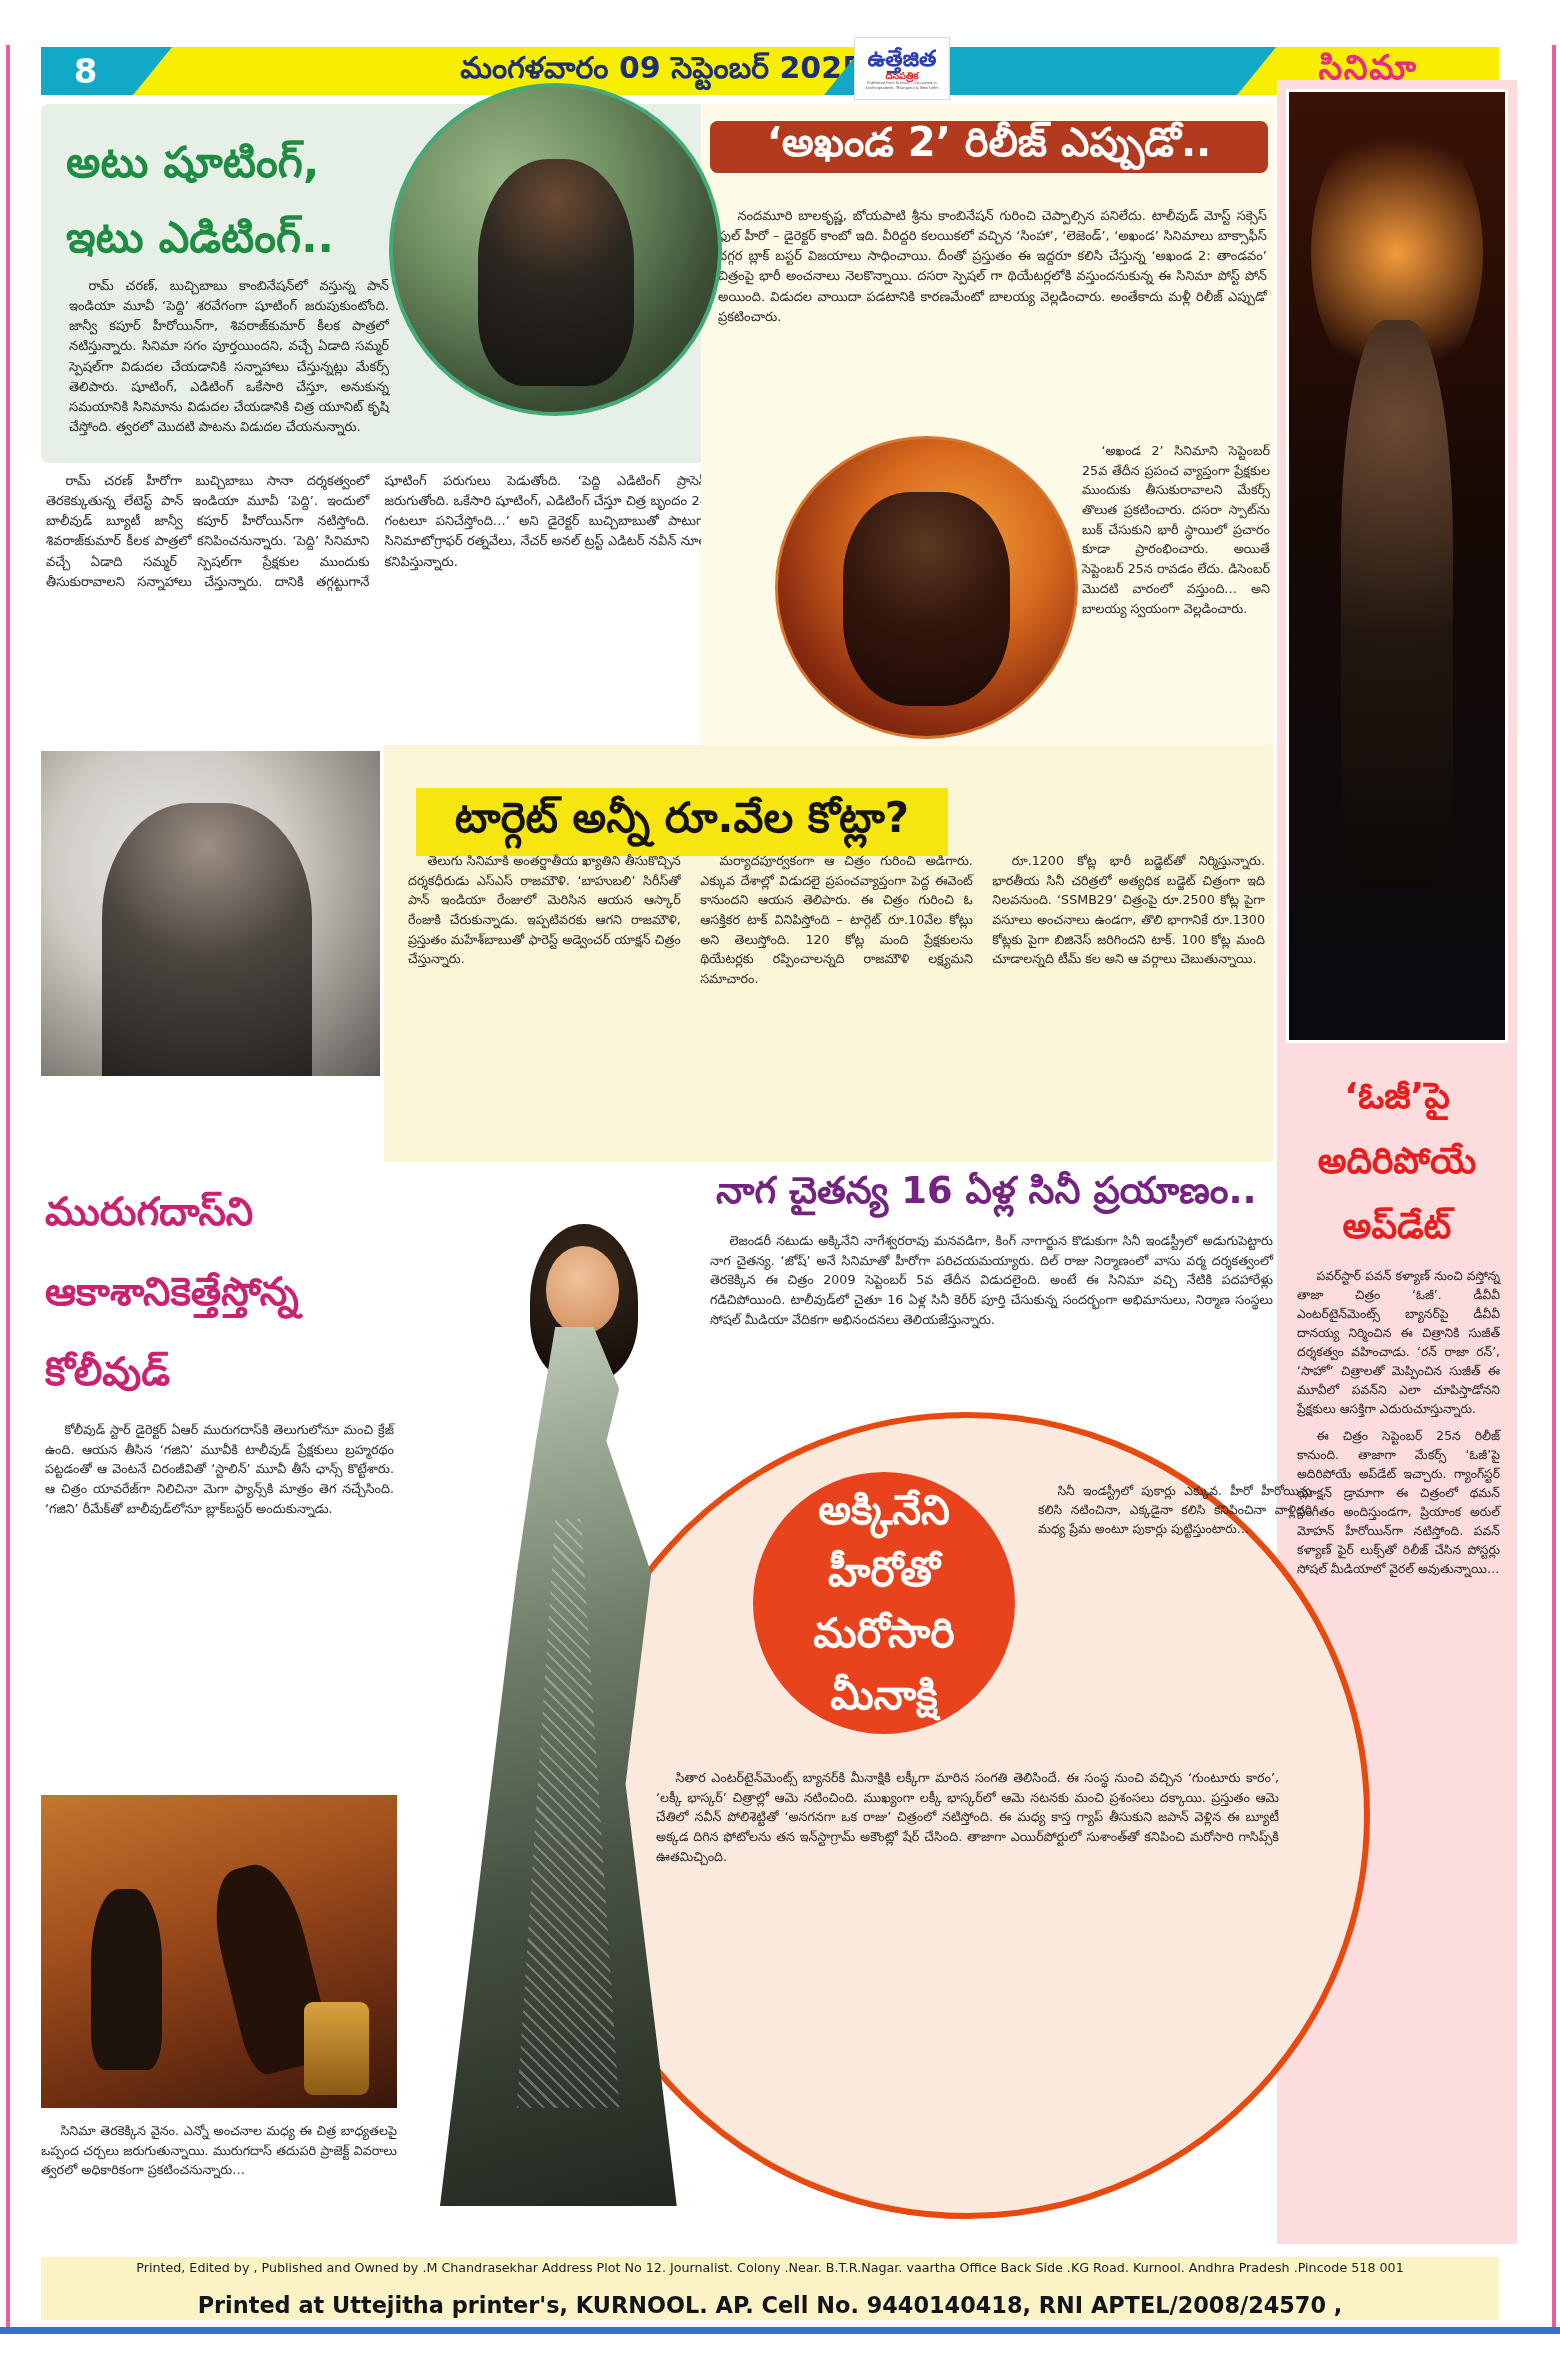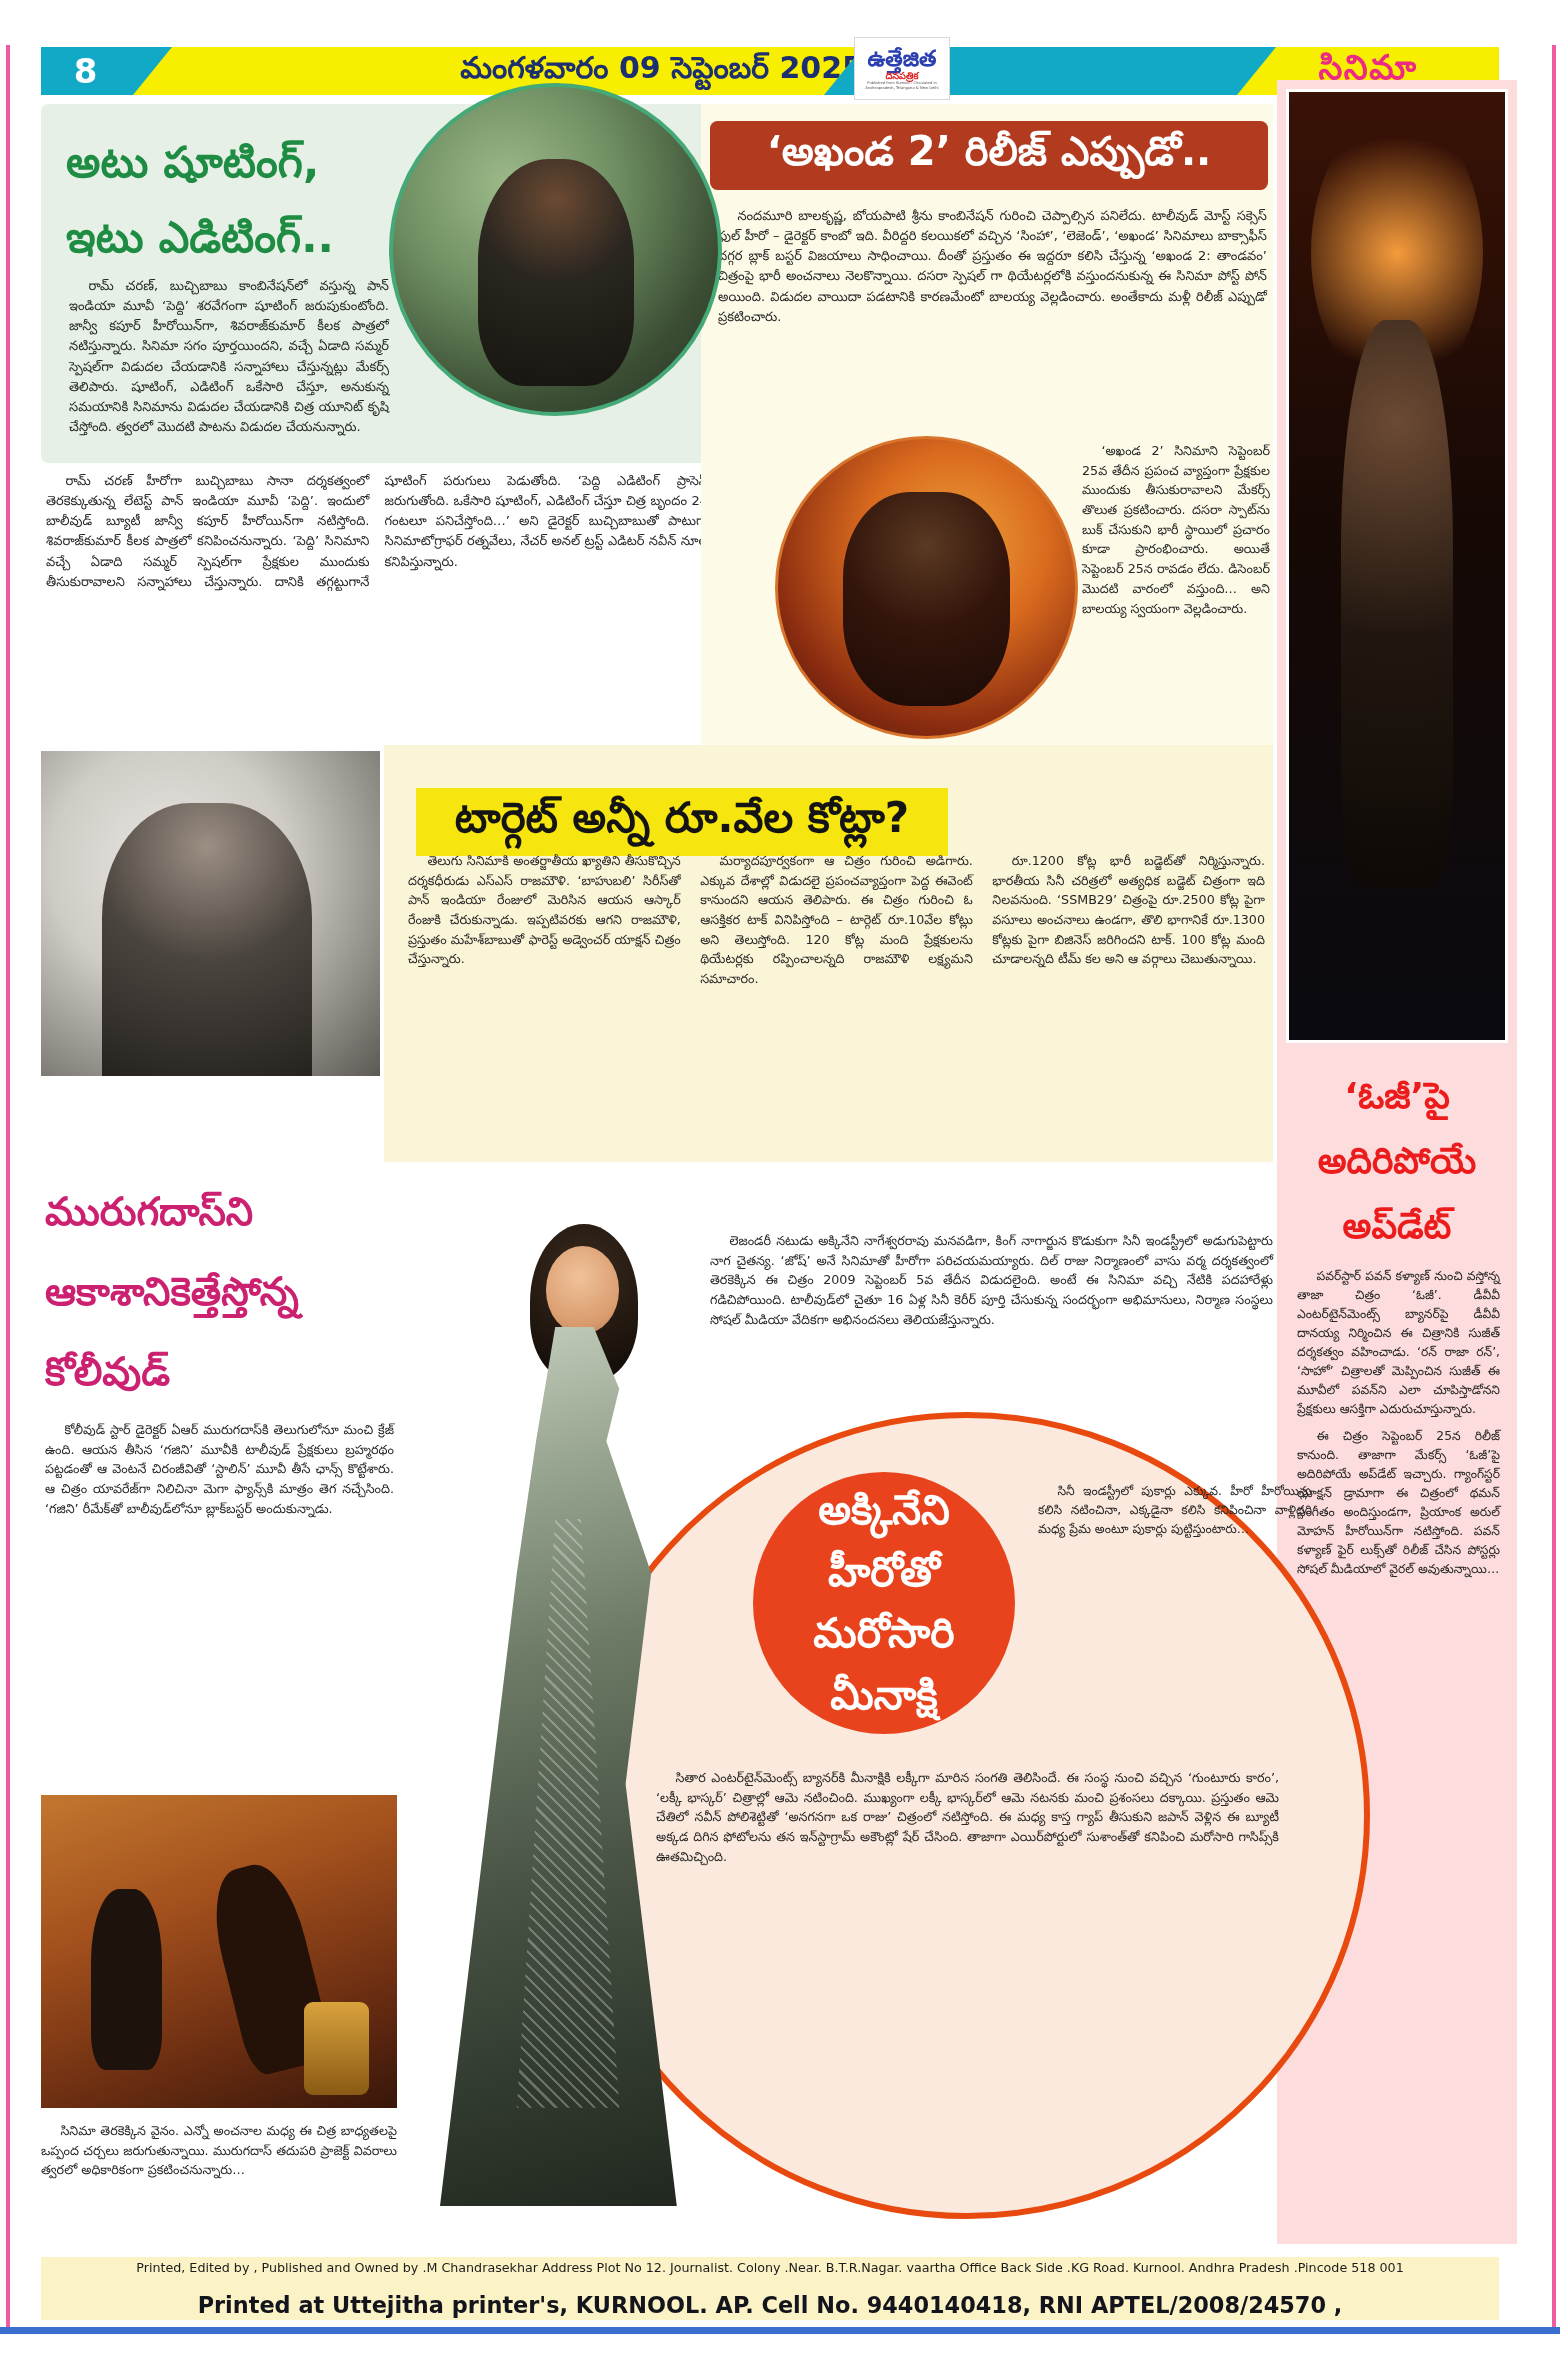"‘అఖండ 2’ రిలీజ్ ఎప్పుడో.." .akhanda-banner { height: 69px -> 52px }
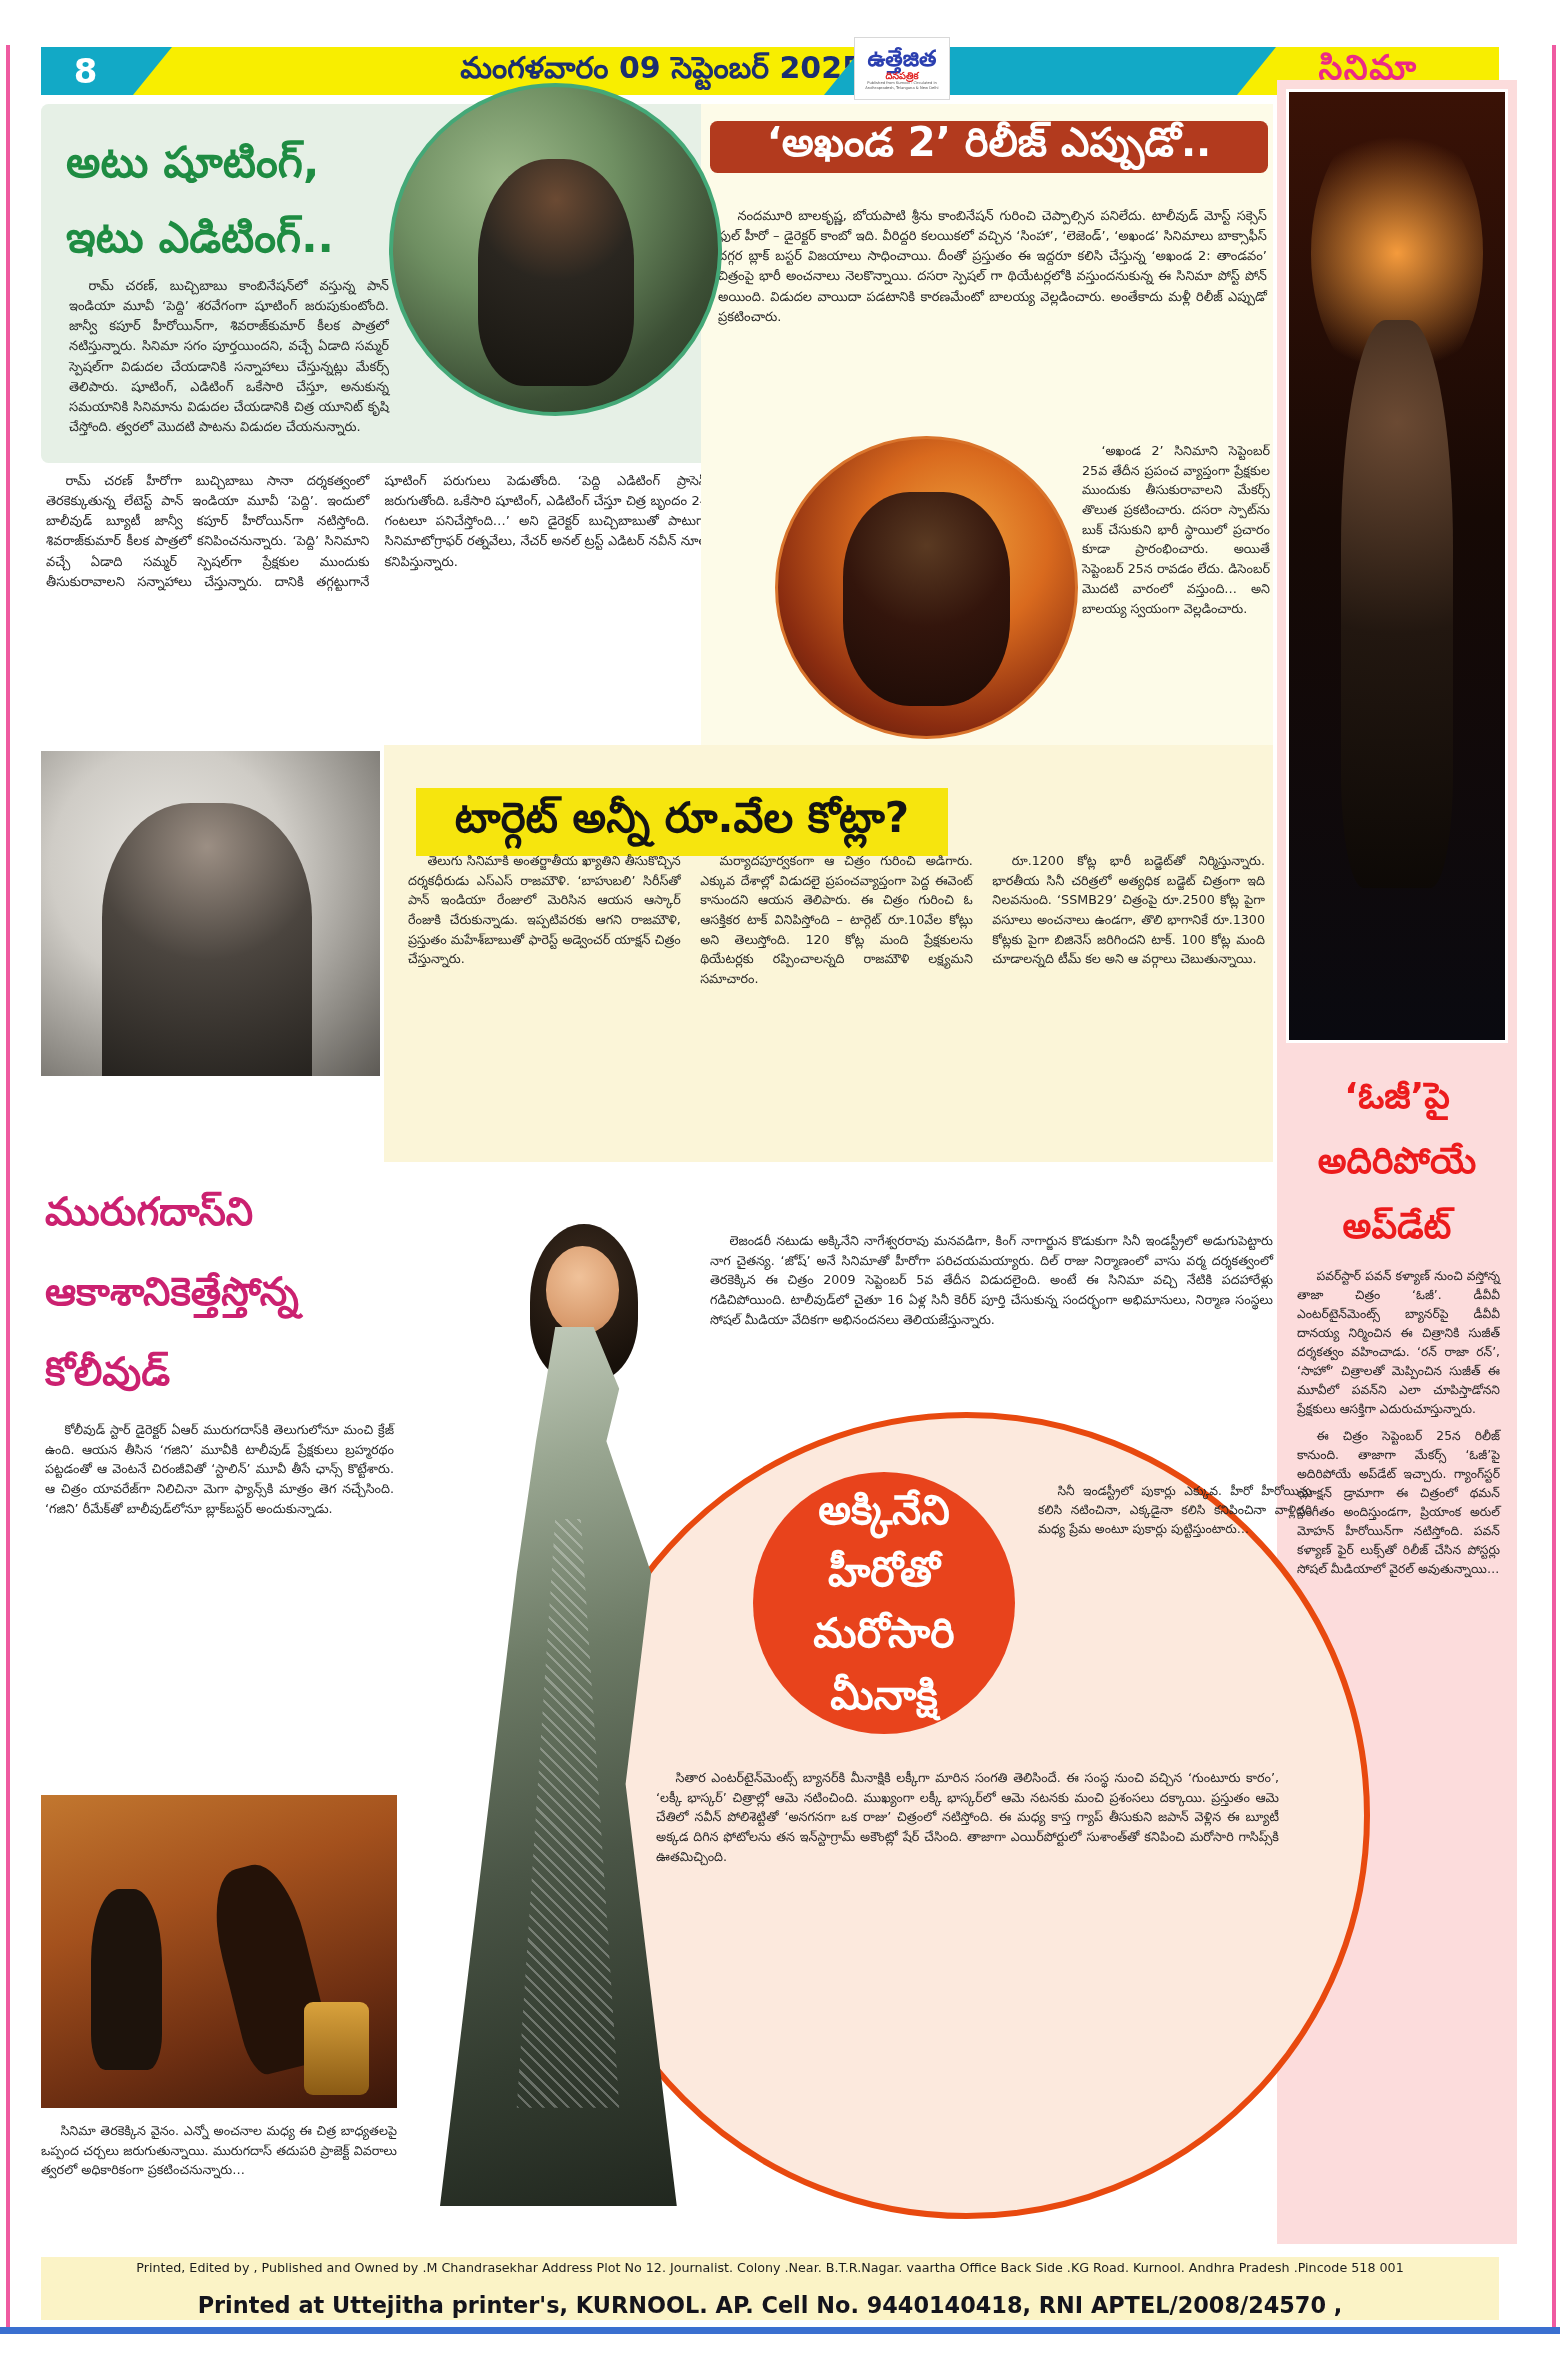"నాగ చైతన్య 16 ఏళ్ల సినీ" div.abs { html: none -> <div>నాగ చైతన్య 16 ఏళ్ల సినీ ప్రయాణం..</div> }
